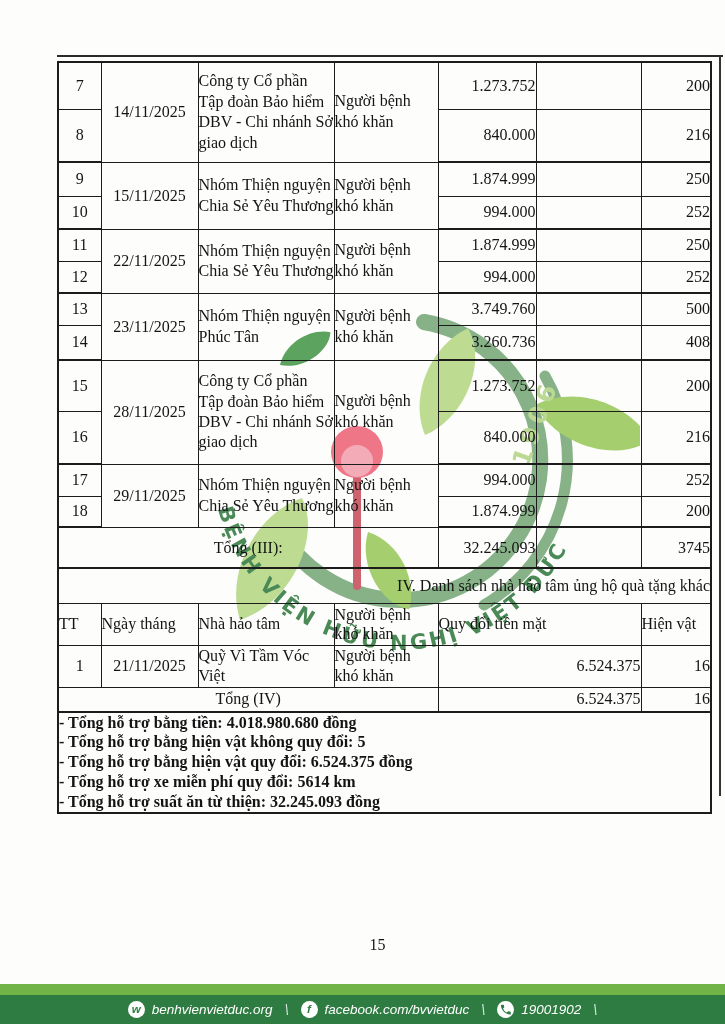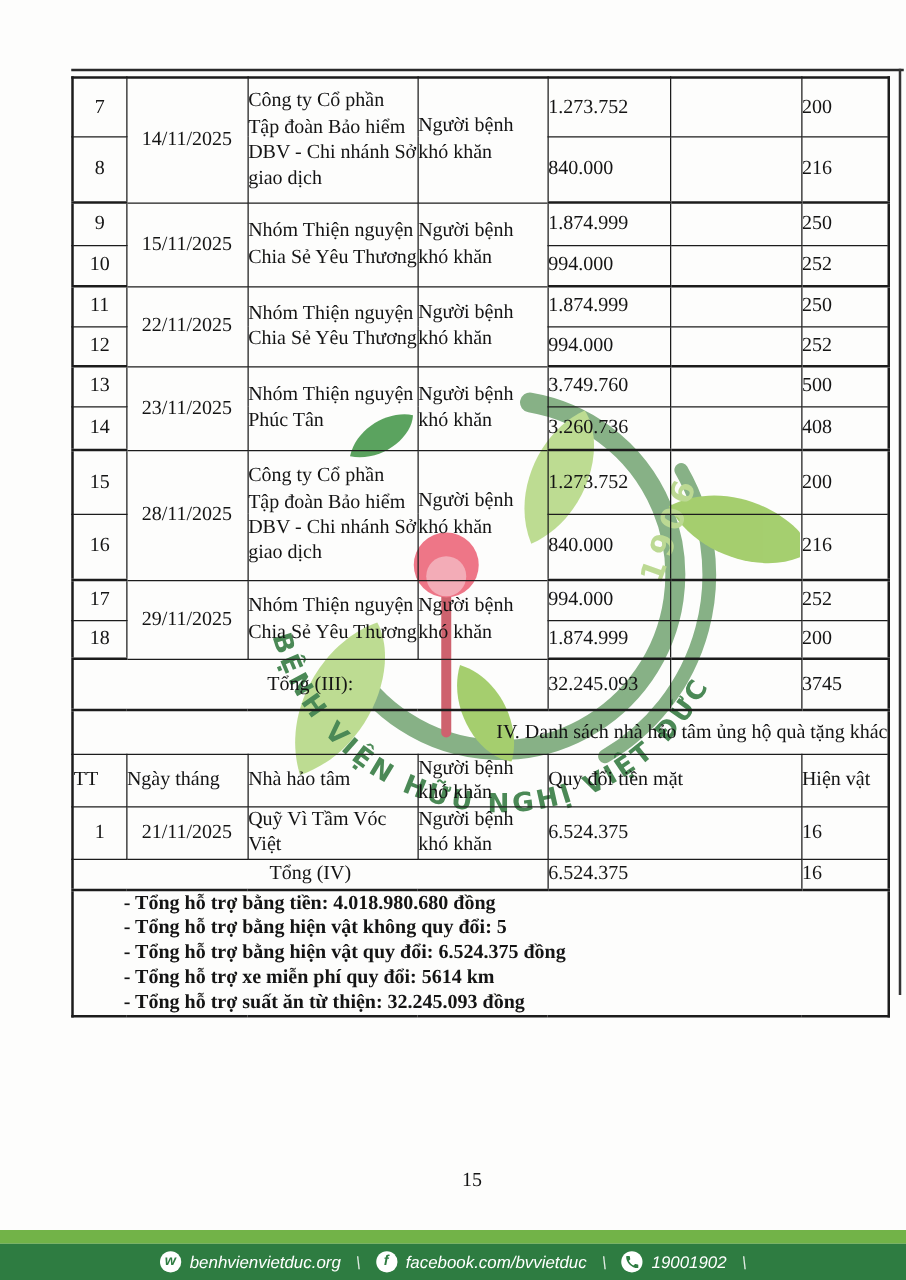"1.273.752" td.num { text-align: none -> right }
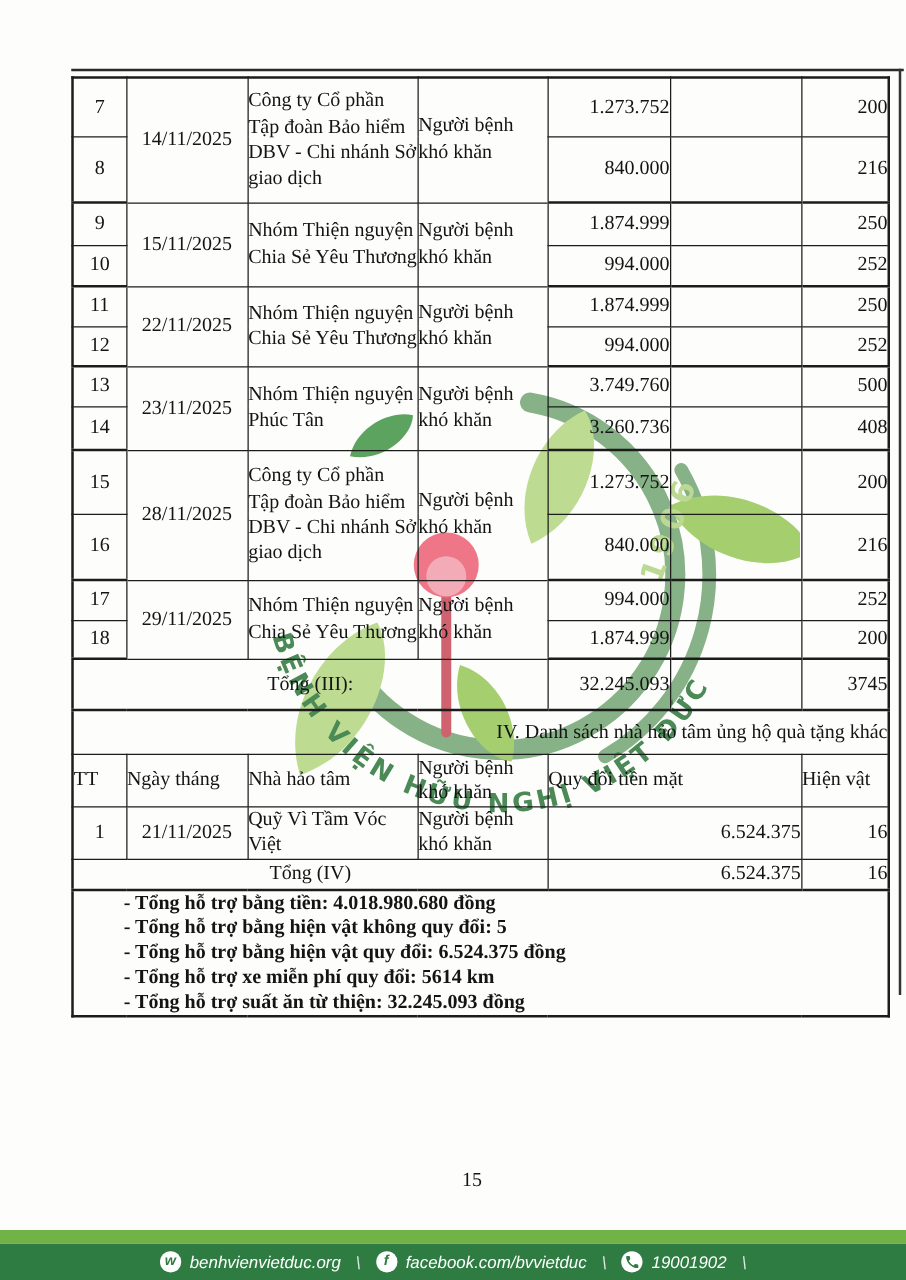"- Tổng hỗ trợ bằng" td.sum div { padding-left: 40px -> none }
